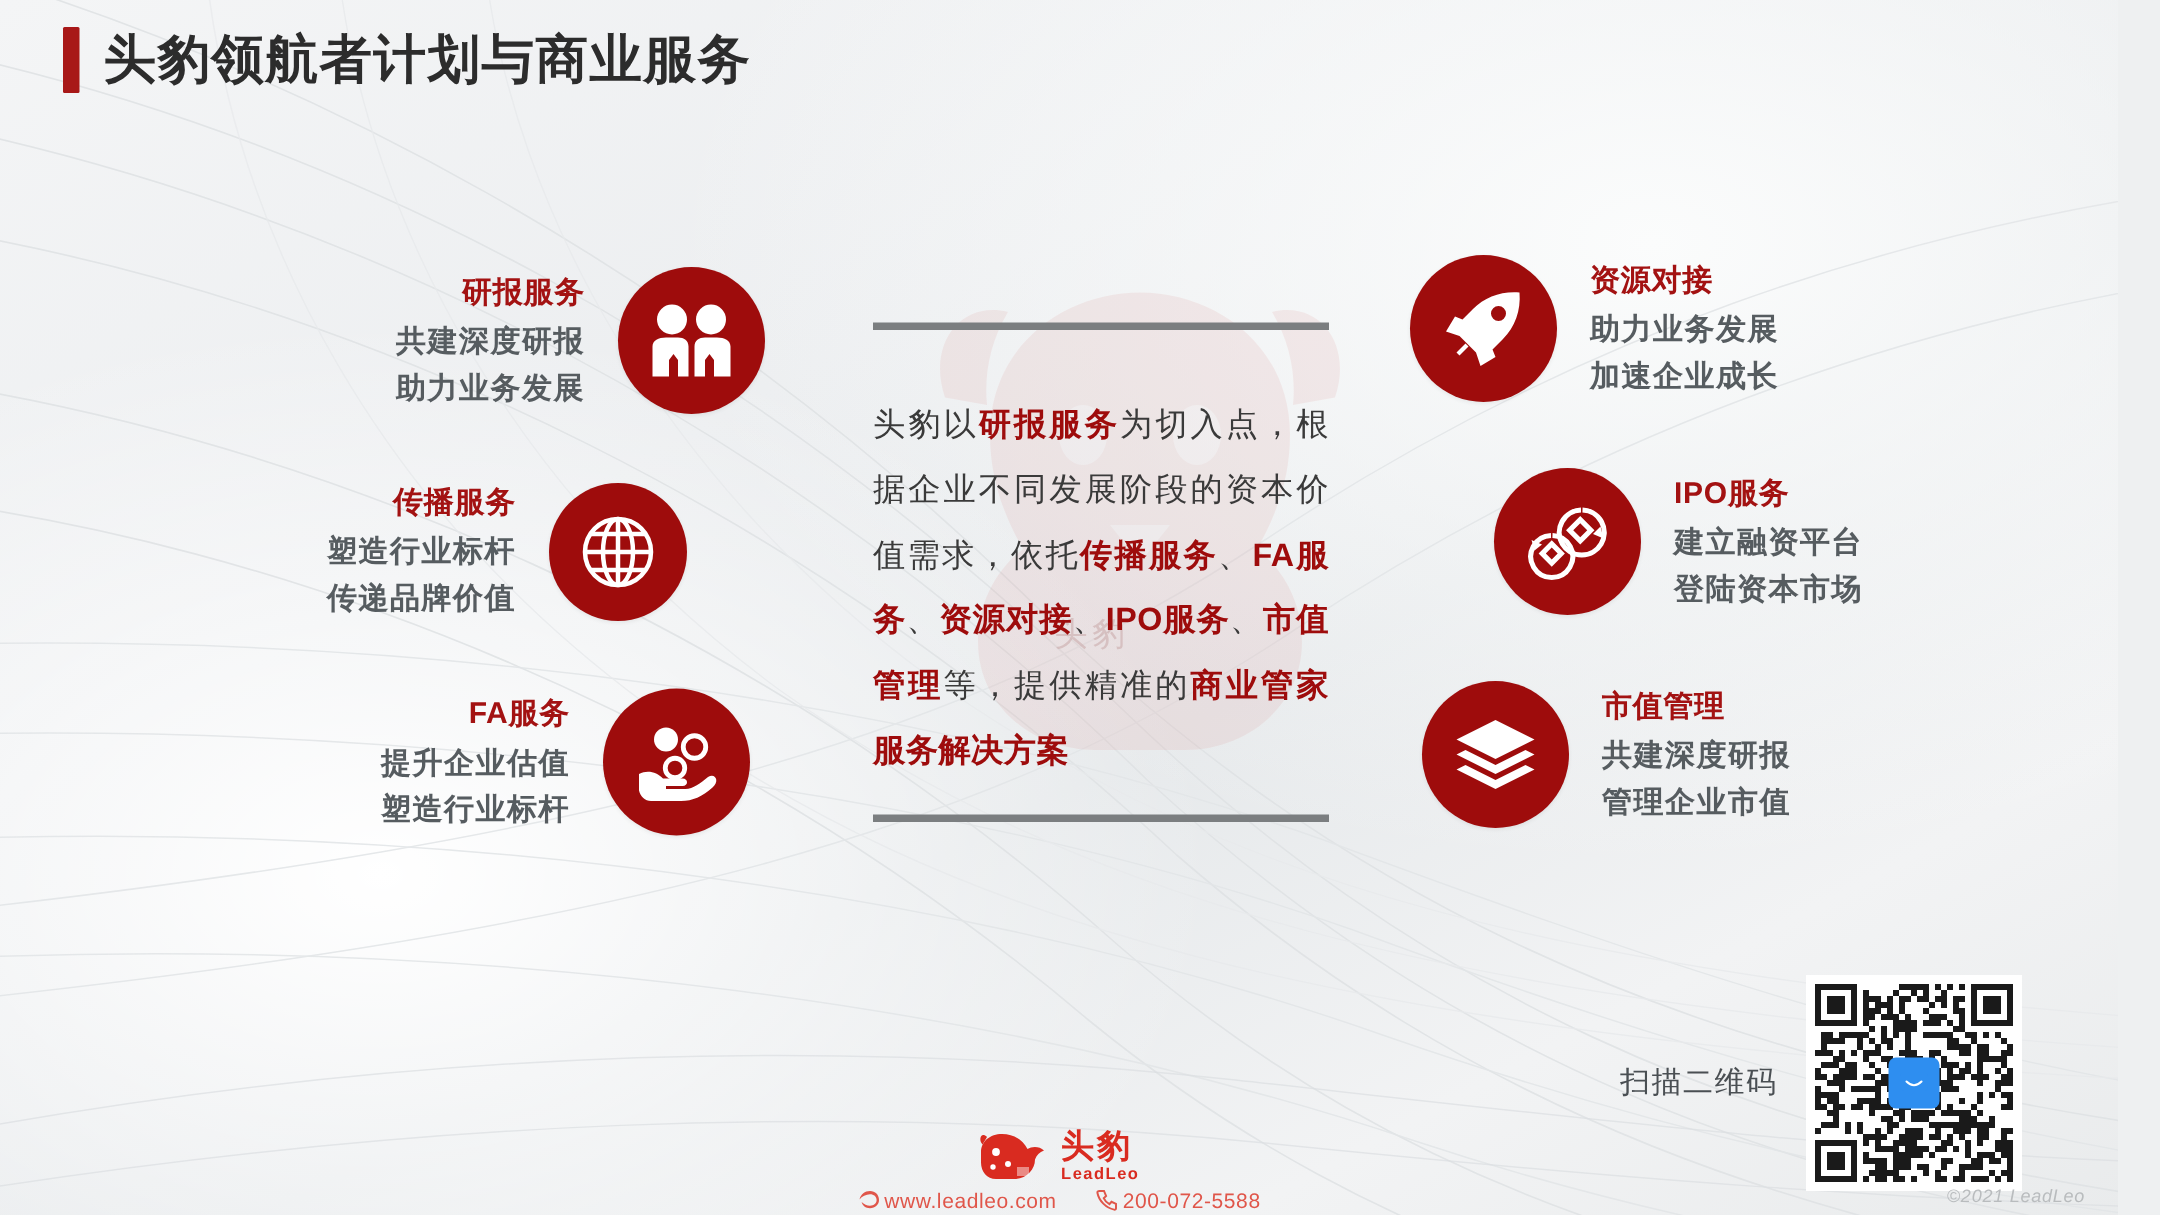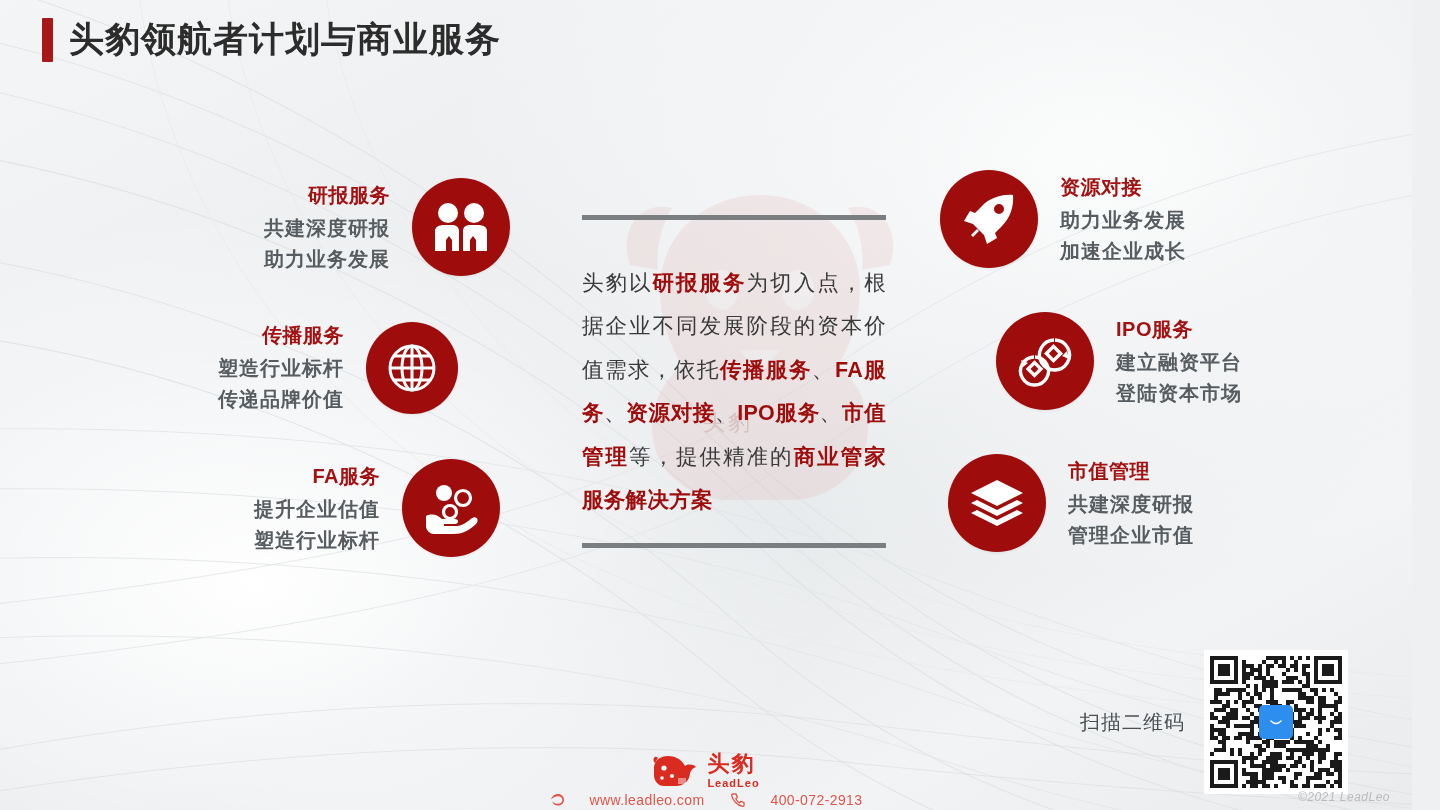"www.leadleo.com" .fitem { gap: 24px -> 2px }
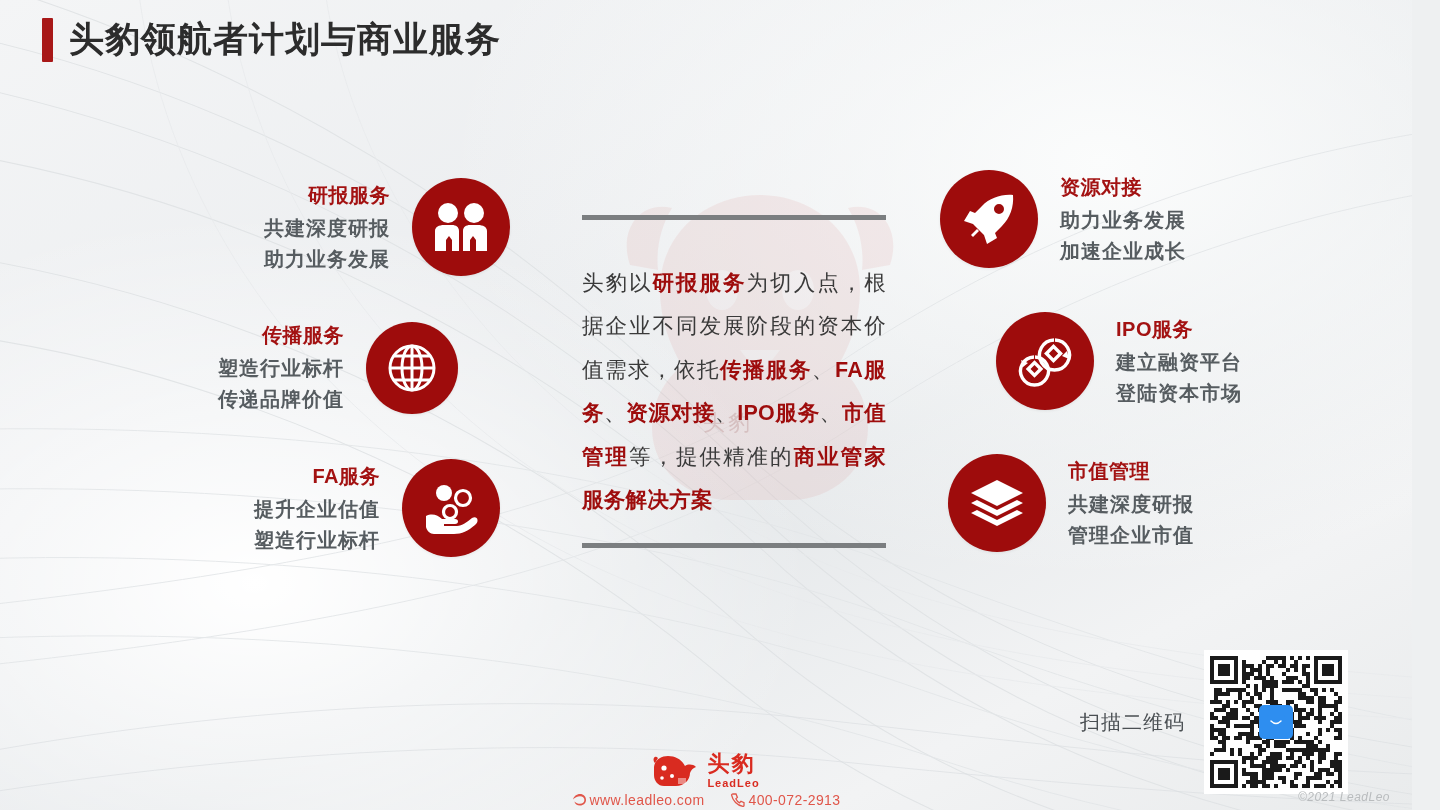"400-072-2913" span { text: 400-072-2913 -> 200-072-5588 }
